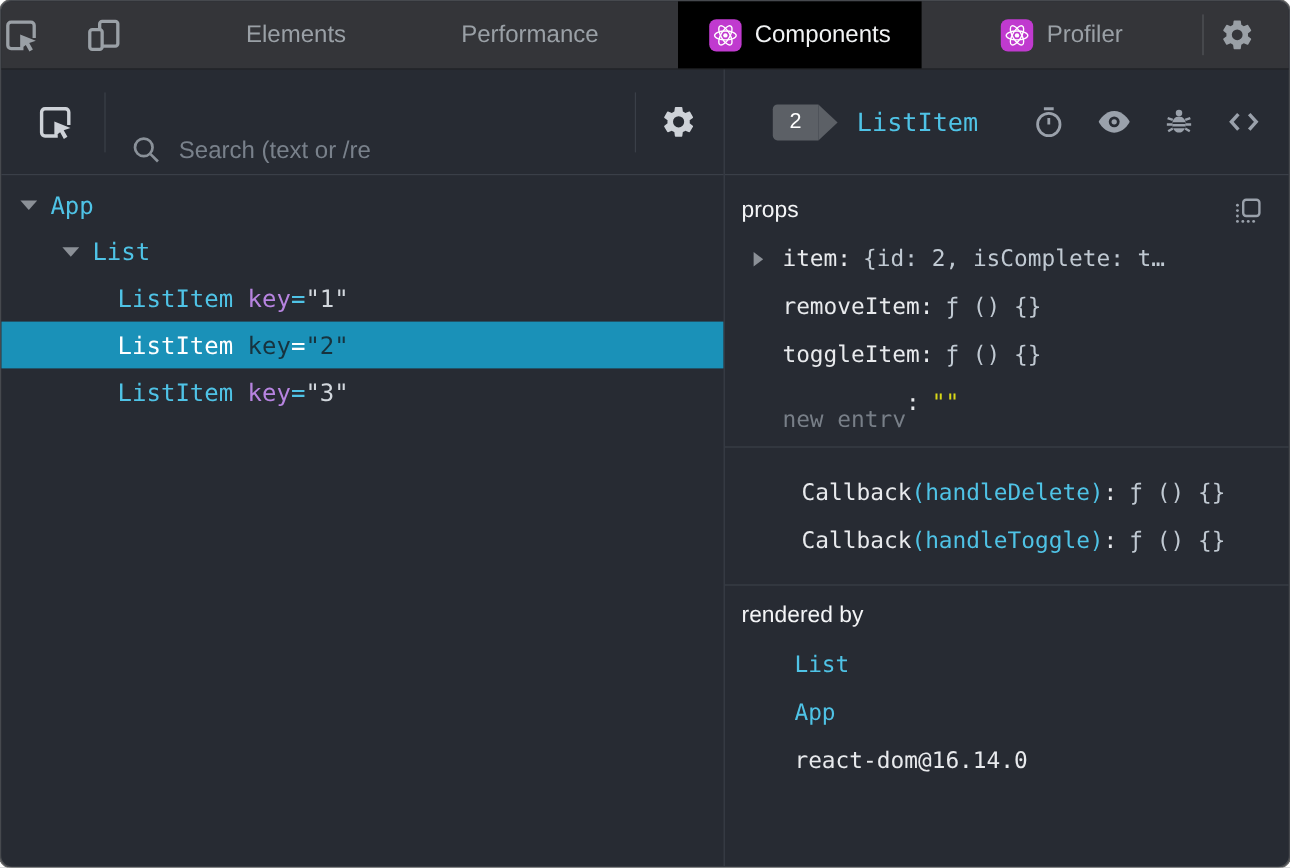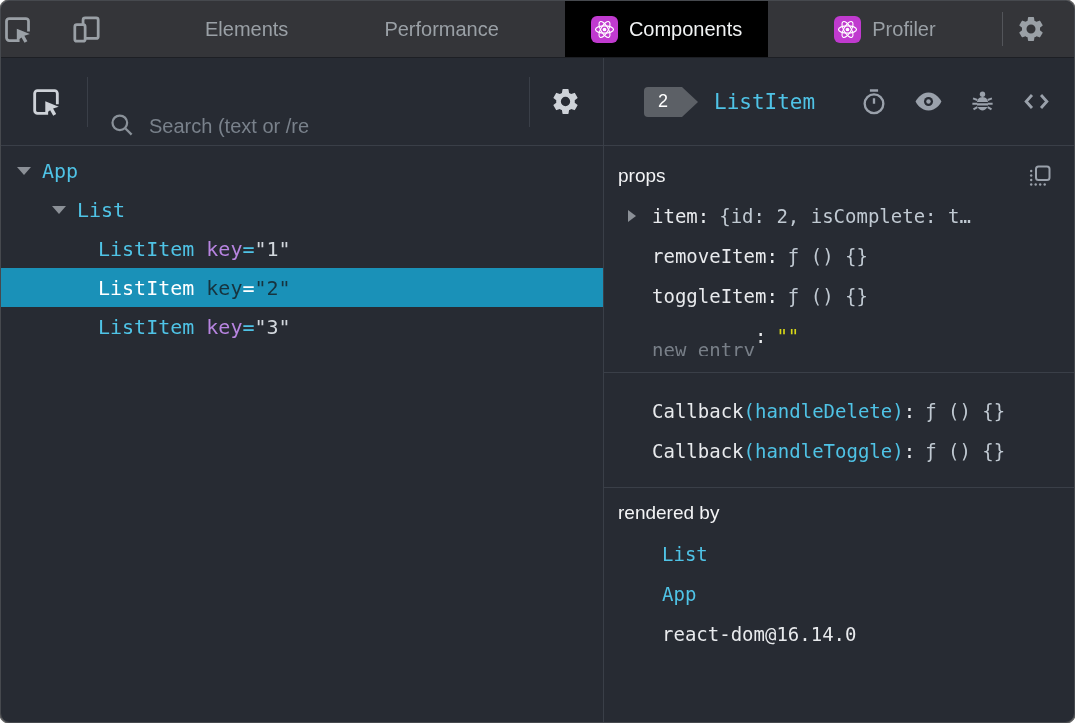"Callback" .hookname { margin-left: none -> 16px }
